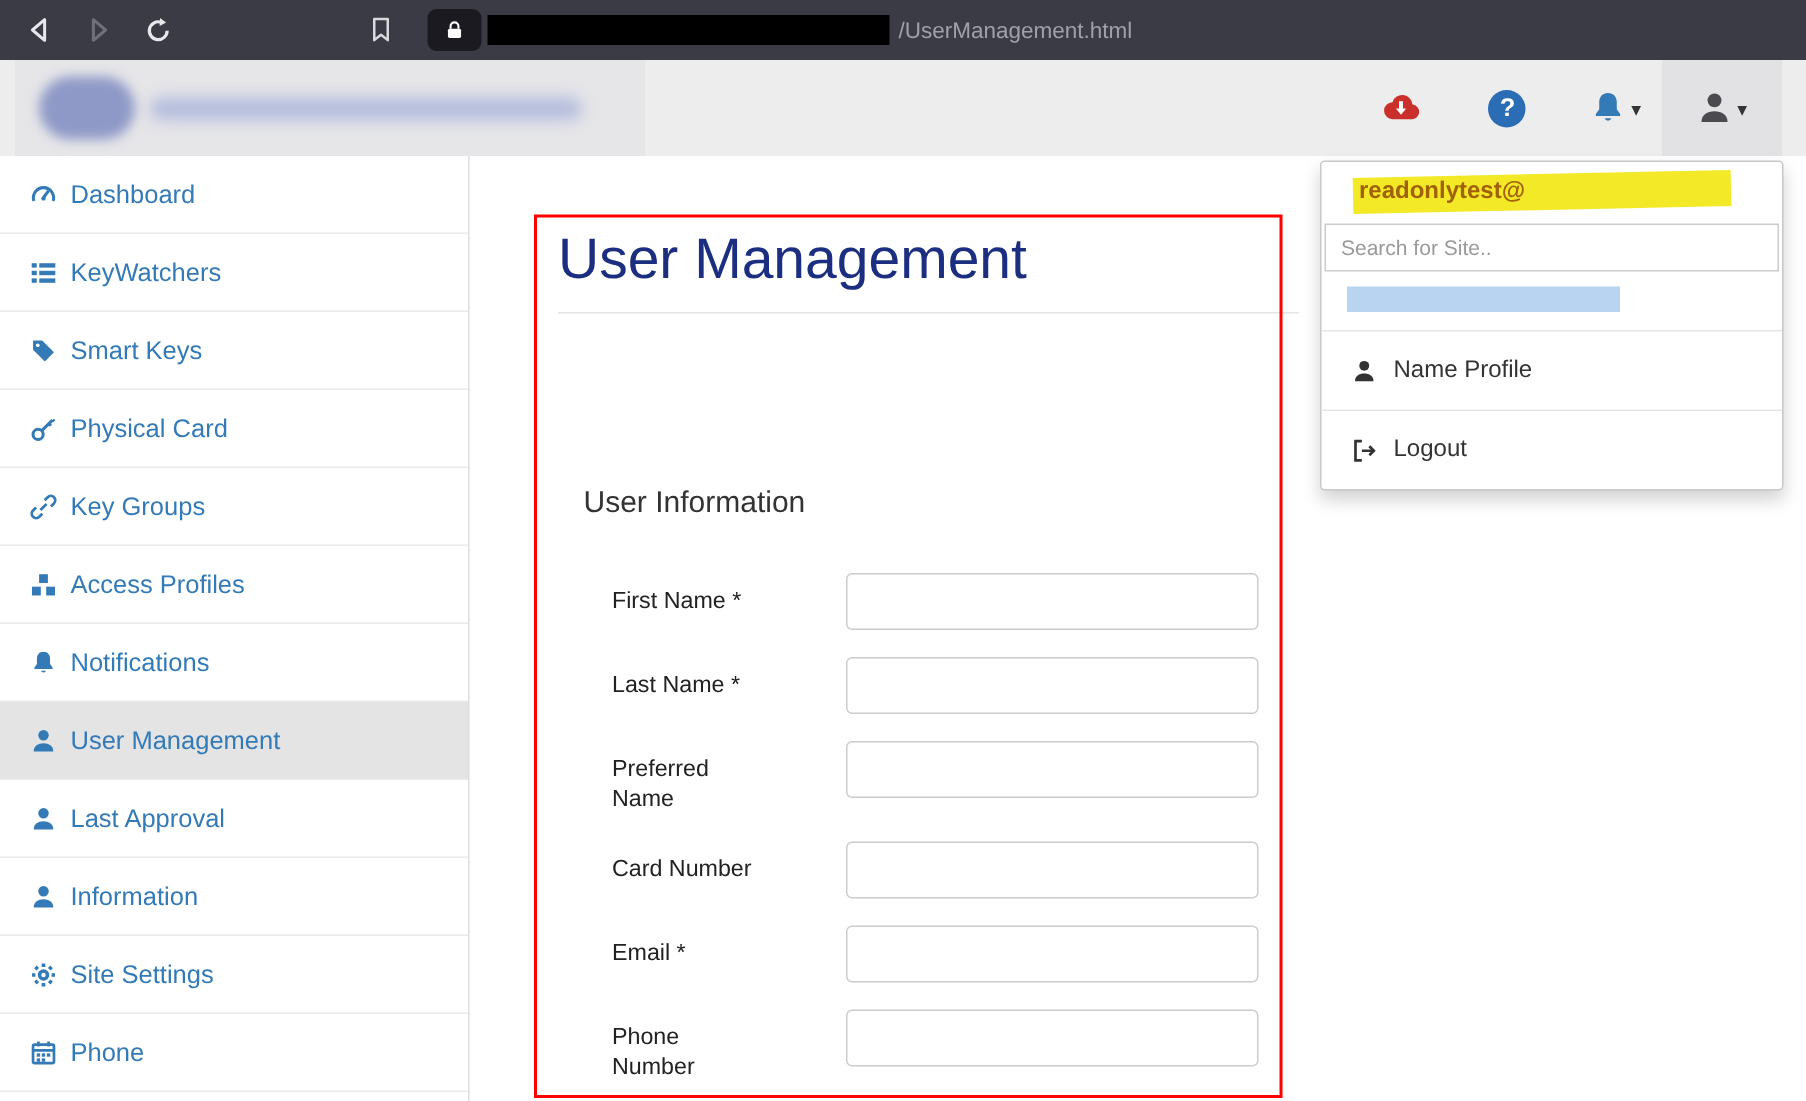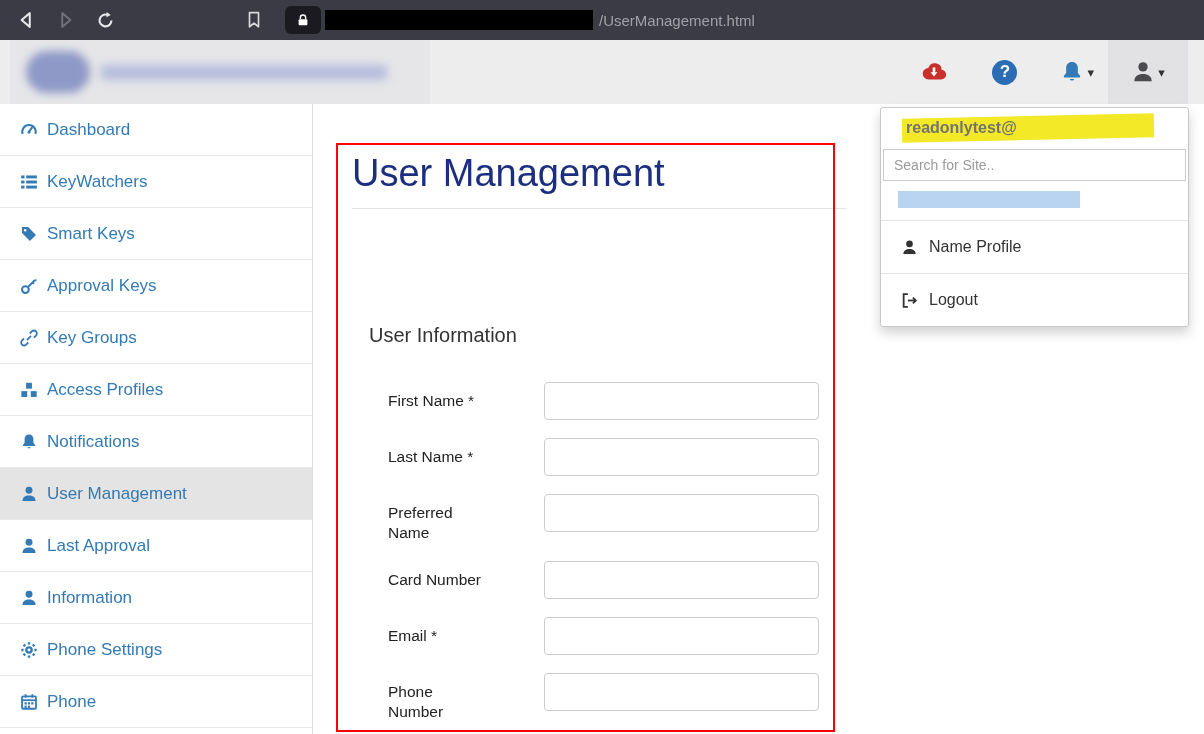"Dashboard" .content { gap: none -> 20px }
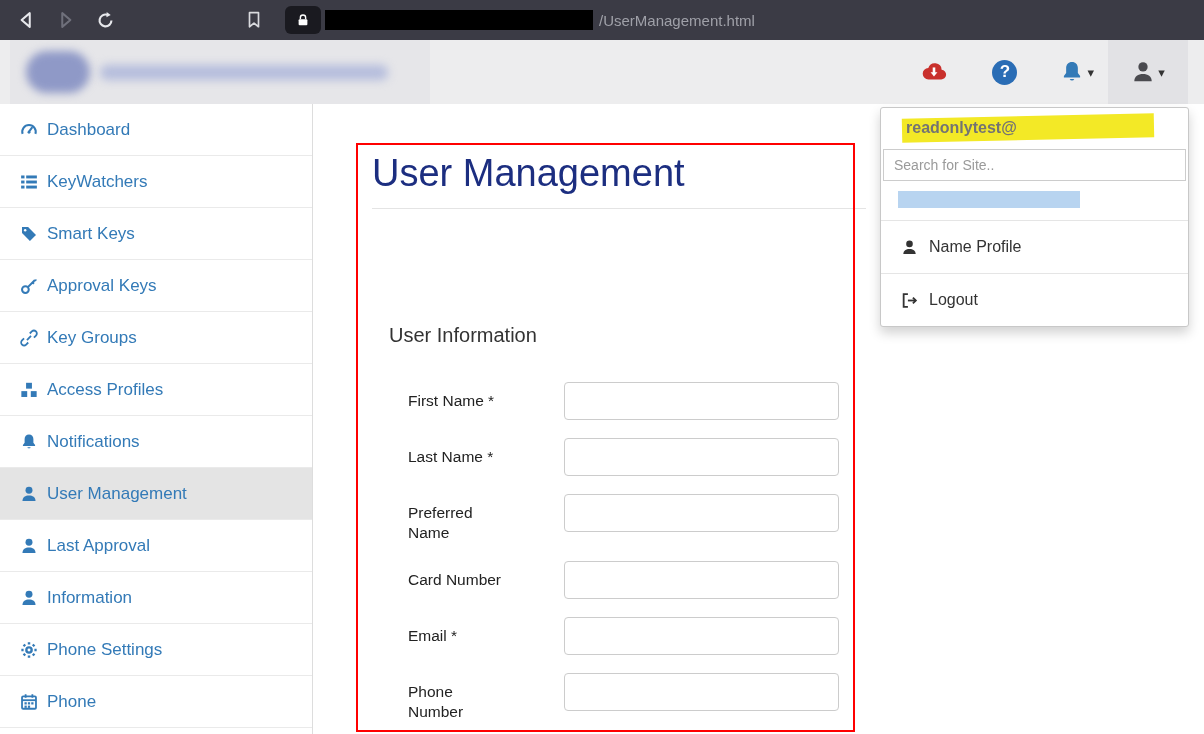"readonlytest@" .email-text { color: #737373 -> #a16207 }
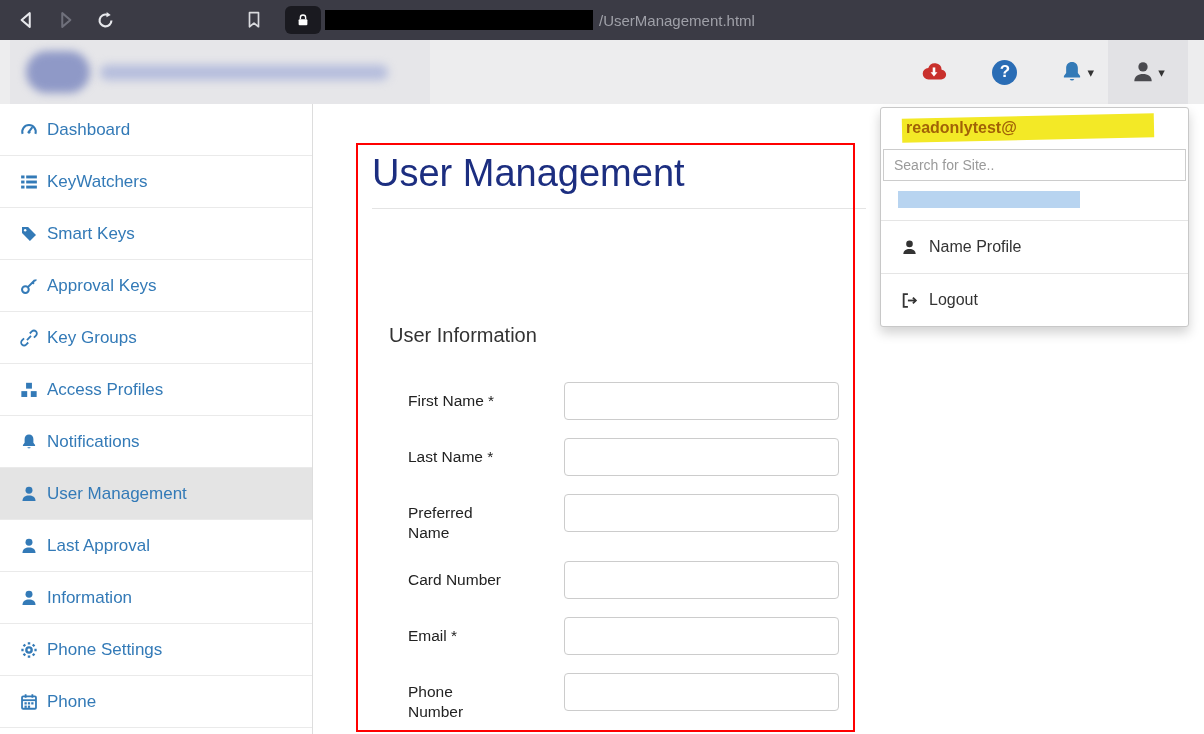"Approval Keys" span { text: Approval Keys -> Physical Card }
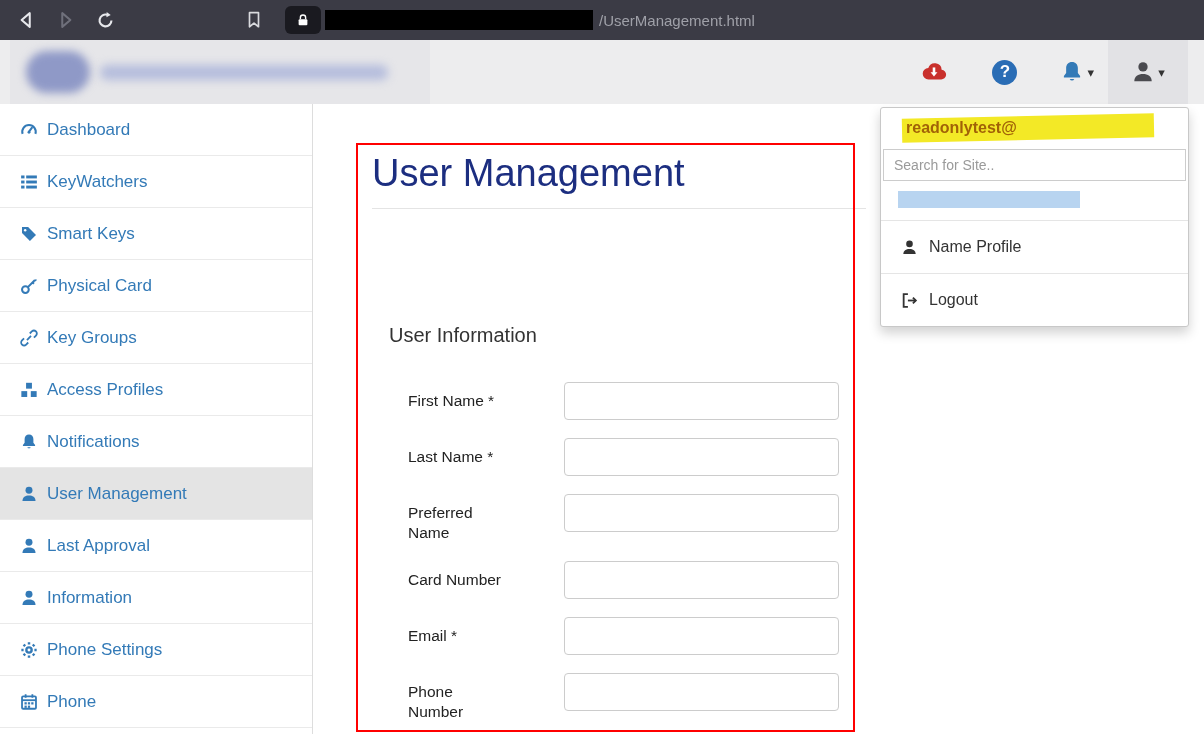"Phone Settings" span { text: Phone -> Site }
